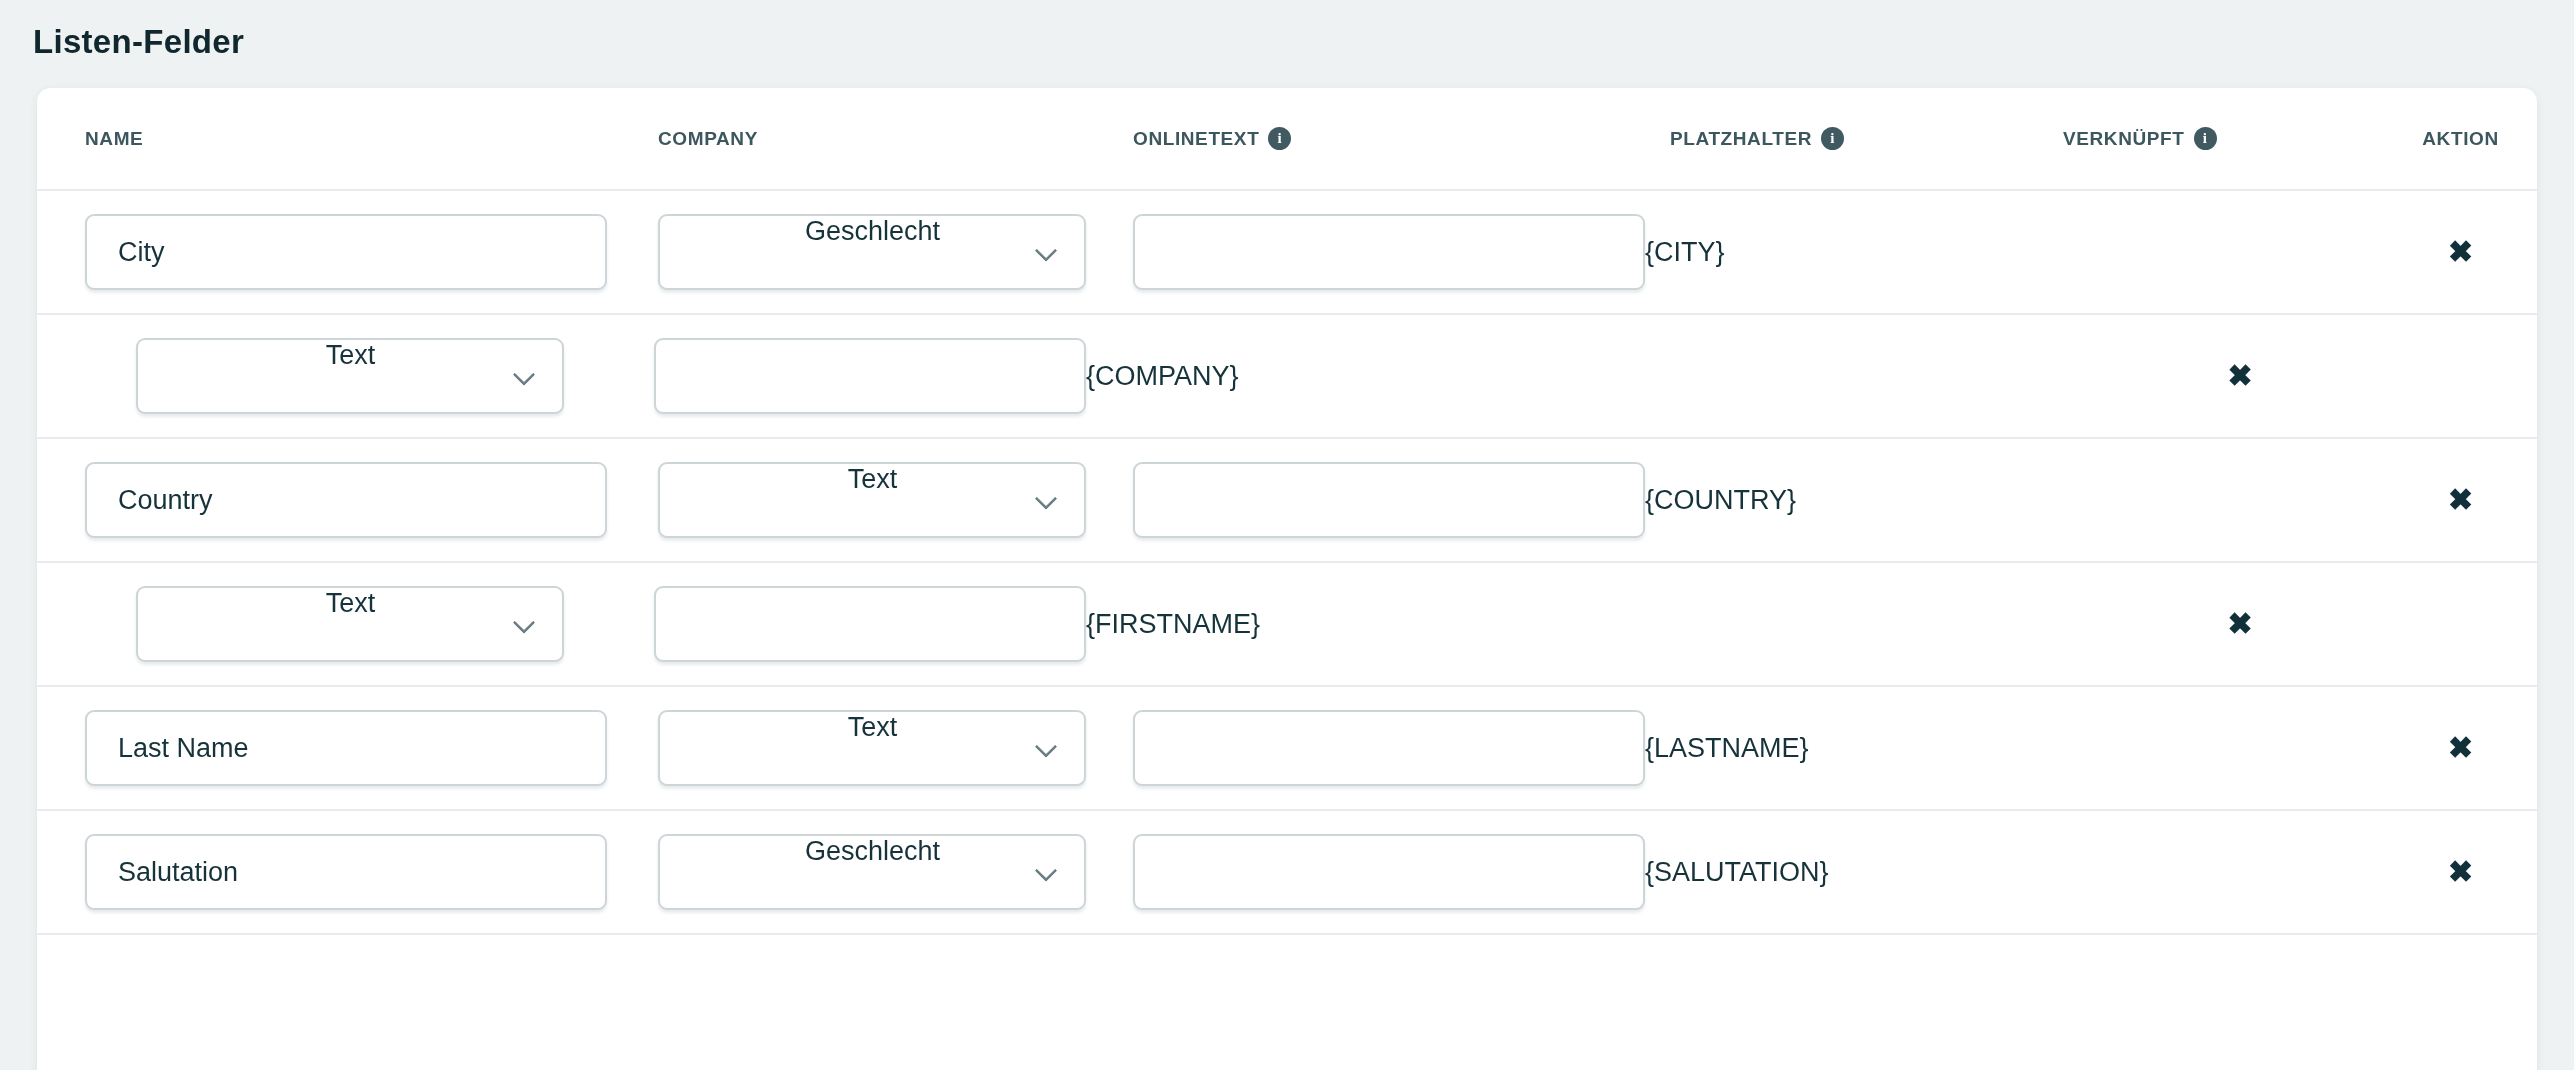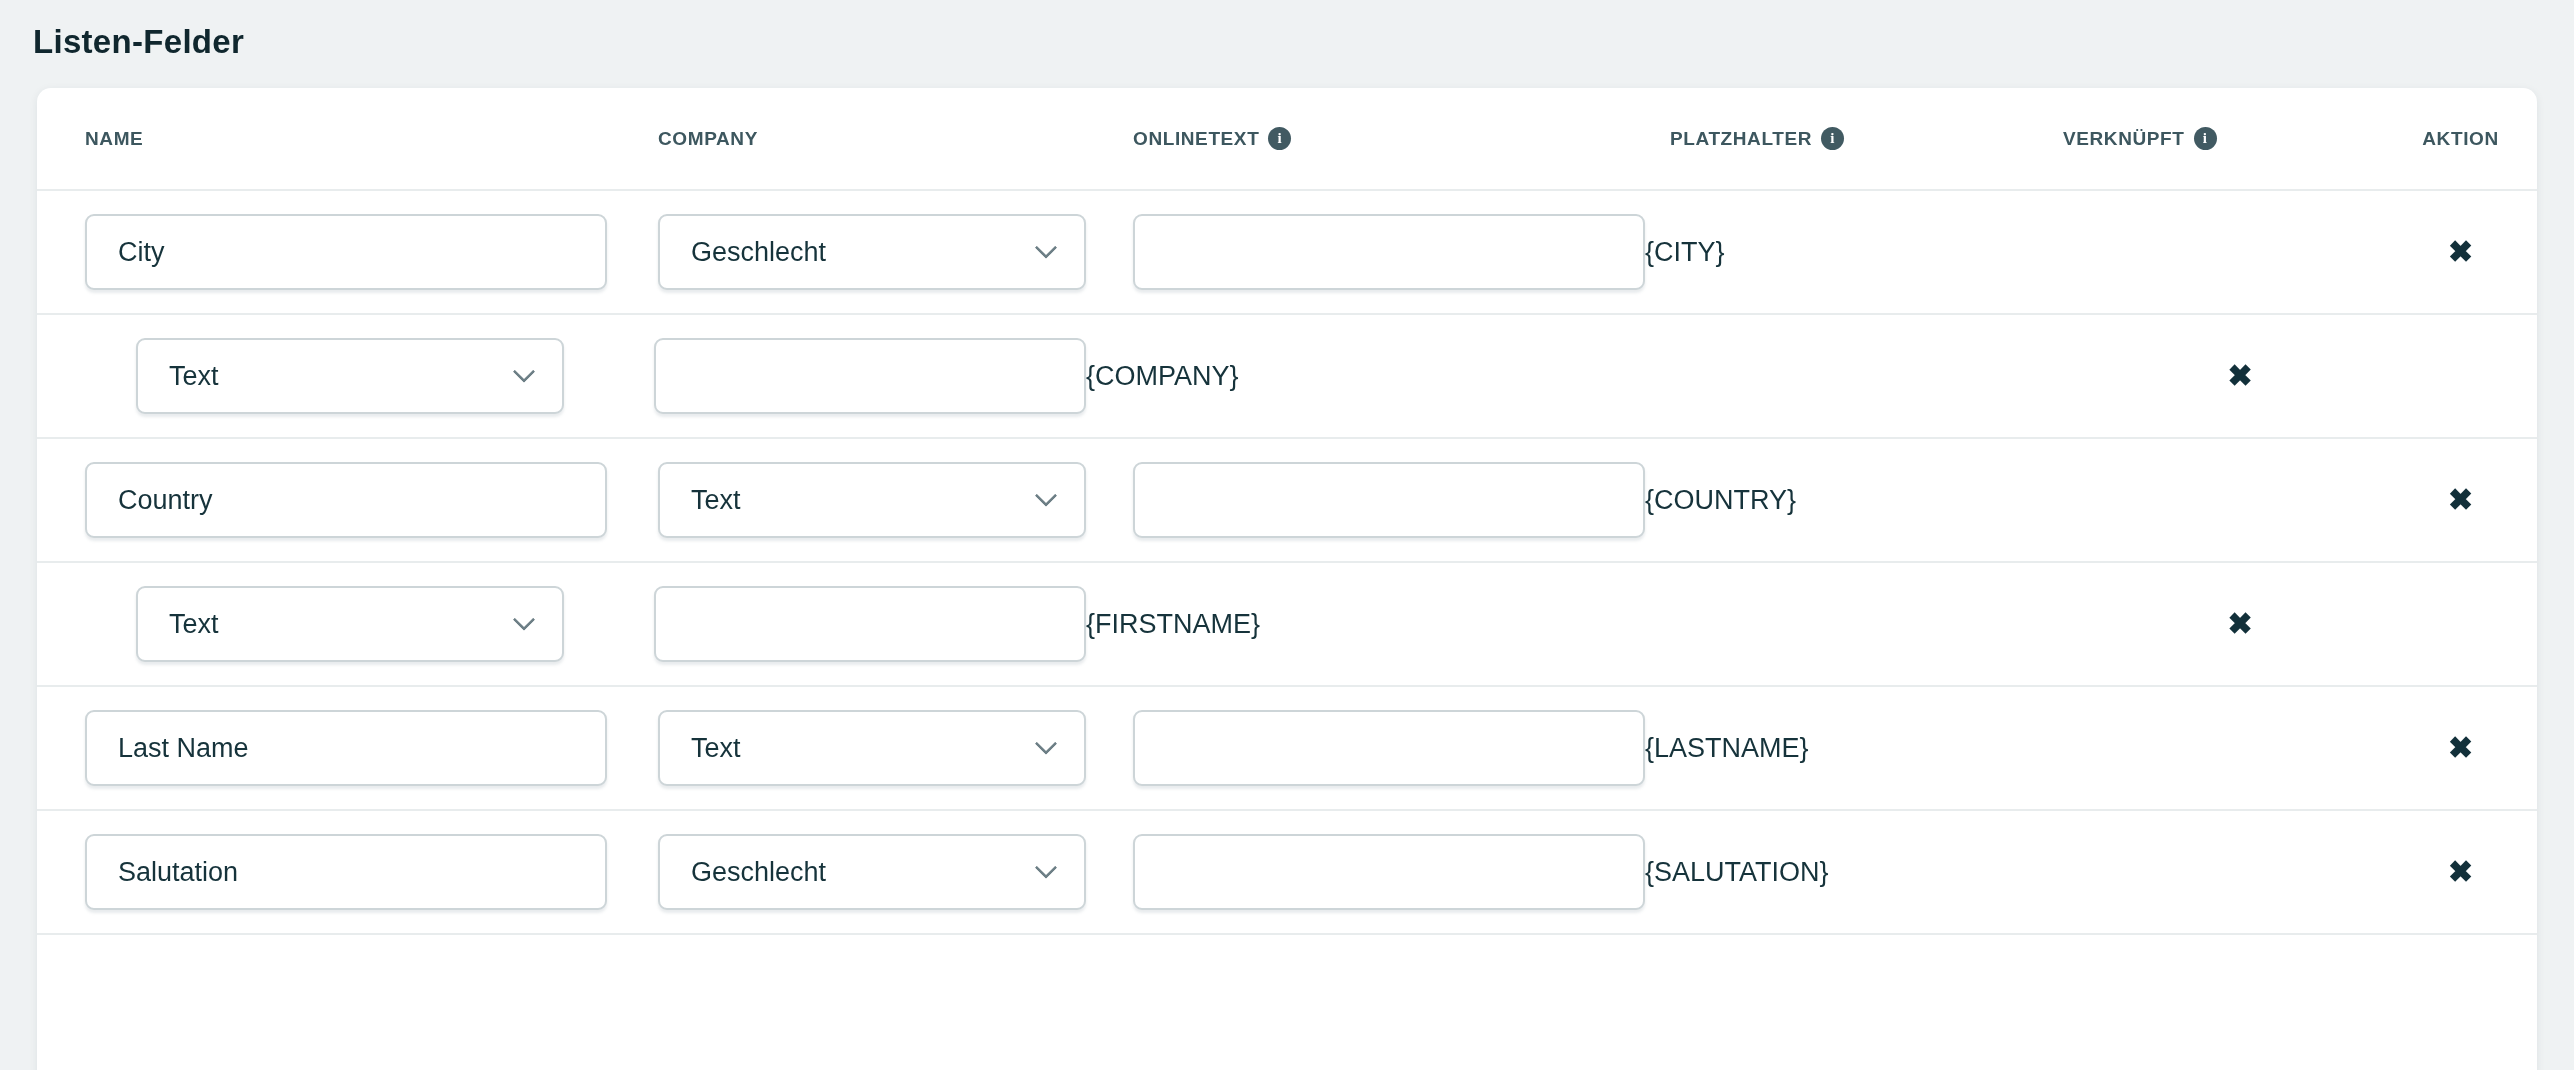"Geschlecht" .select-box { flex-direction: none -> column }
